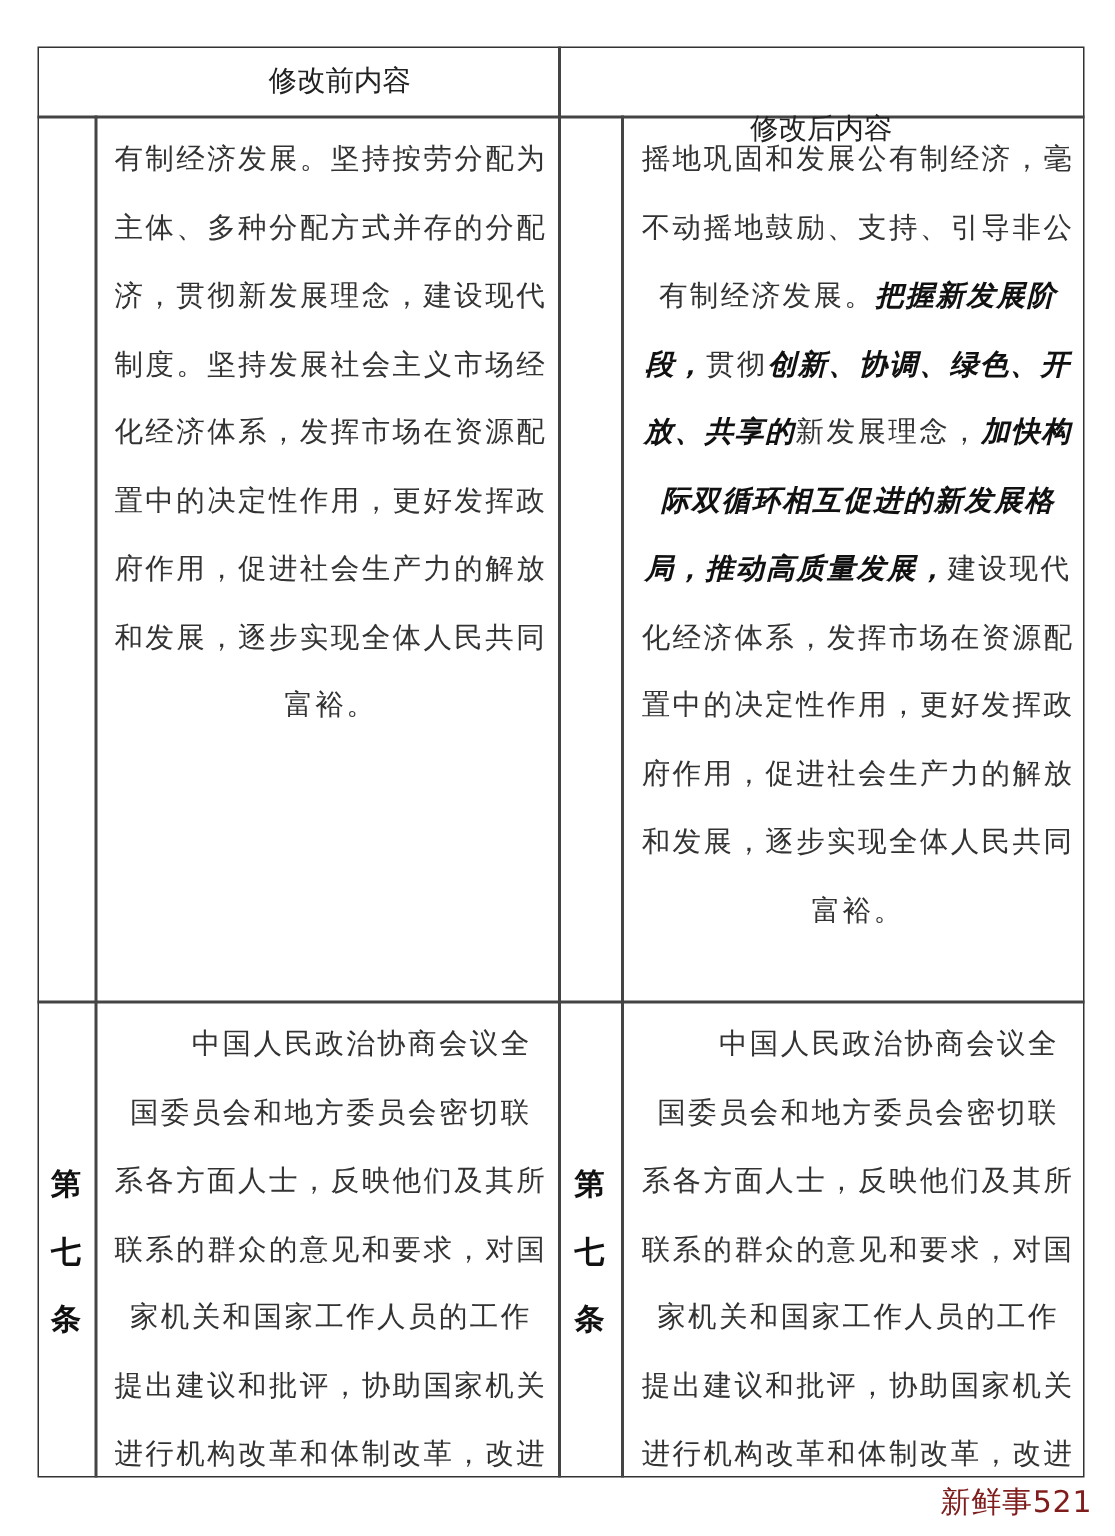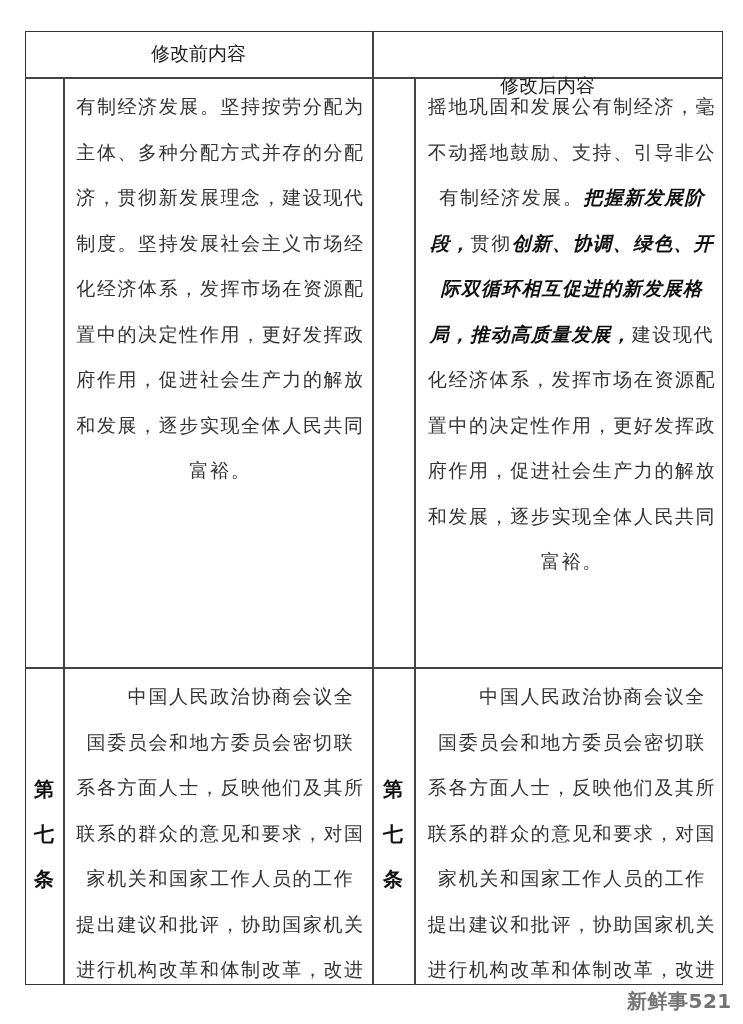"修改前内容" div.hdr { padding-left: none -> 28px }
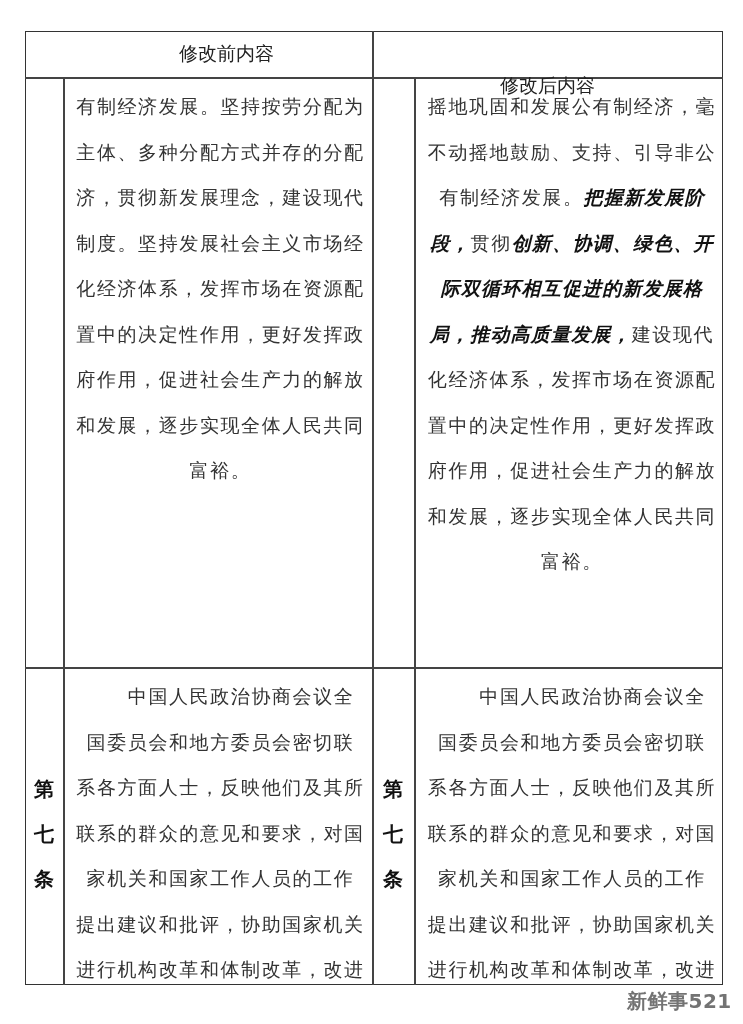"放、共享的新发展理念，加快构" span.ln { html: none -> <span><span>放、共享的</span><span>新发展理念，</span><span>加快构</span></span> }
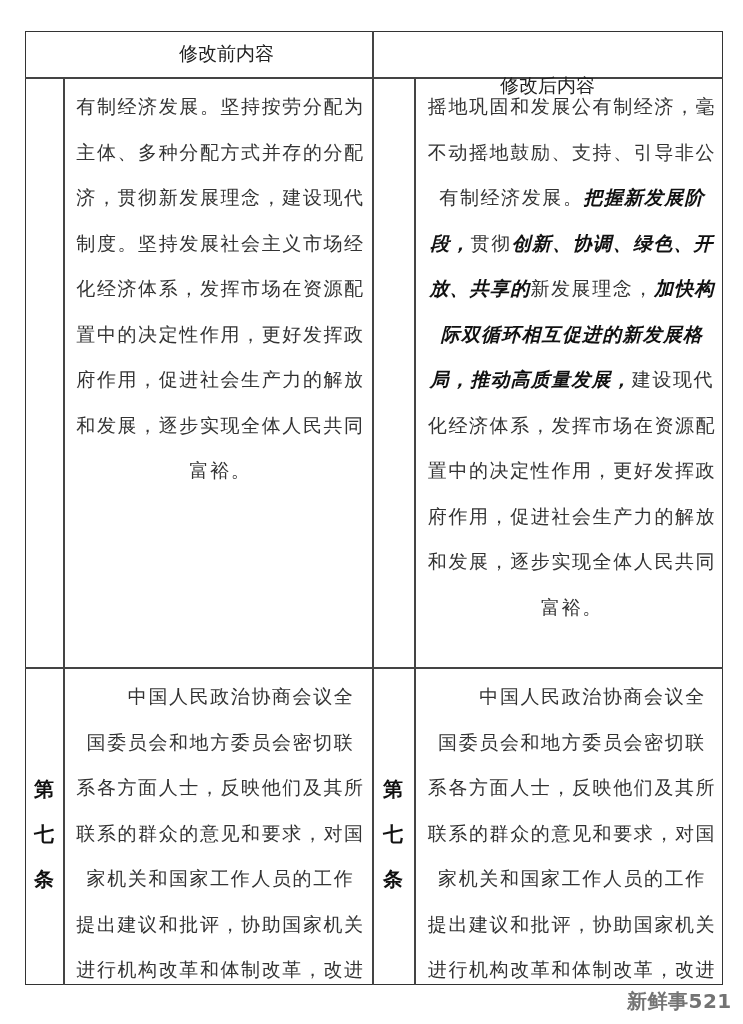"新鲜事521" div.wm { color: #737373 -> #7f1d1d; font-weight: bold -> none }
